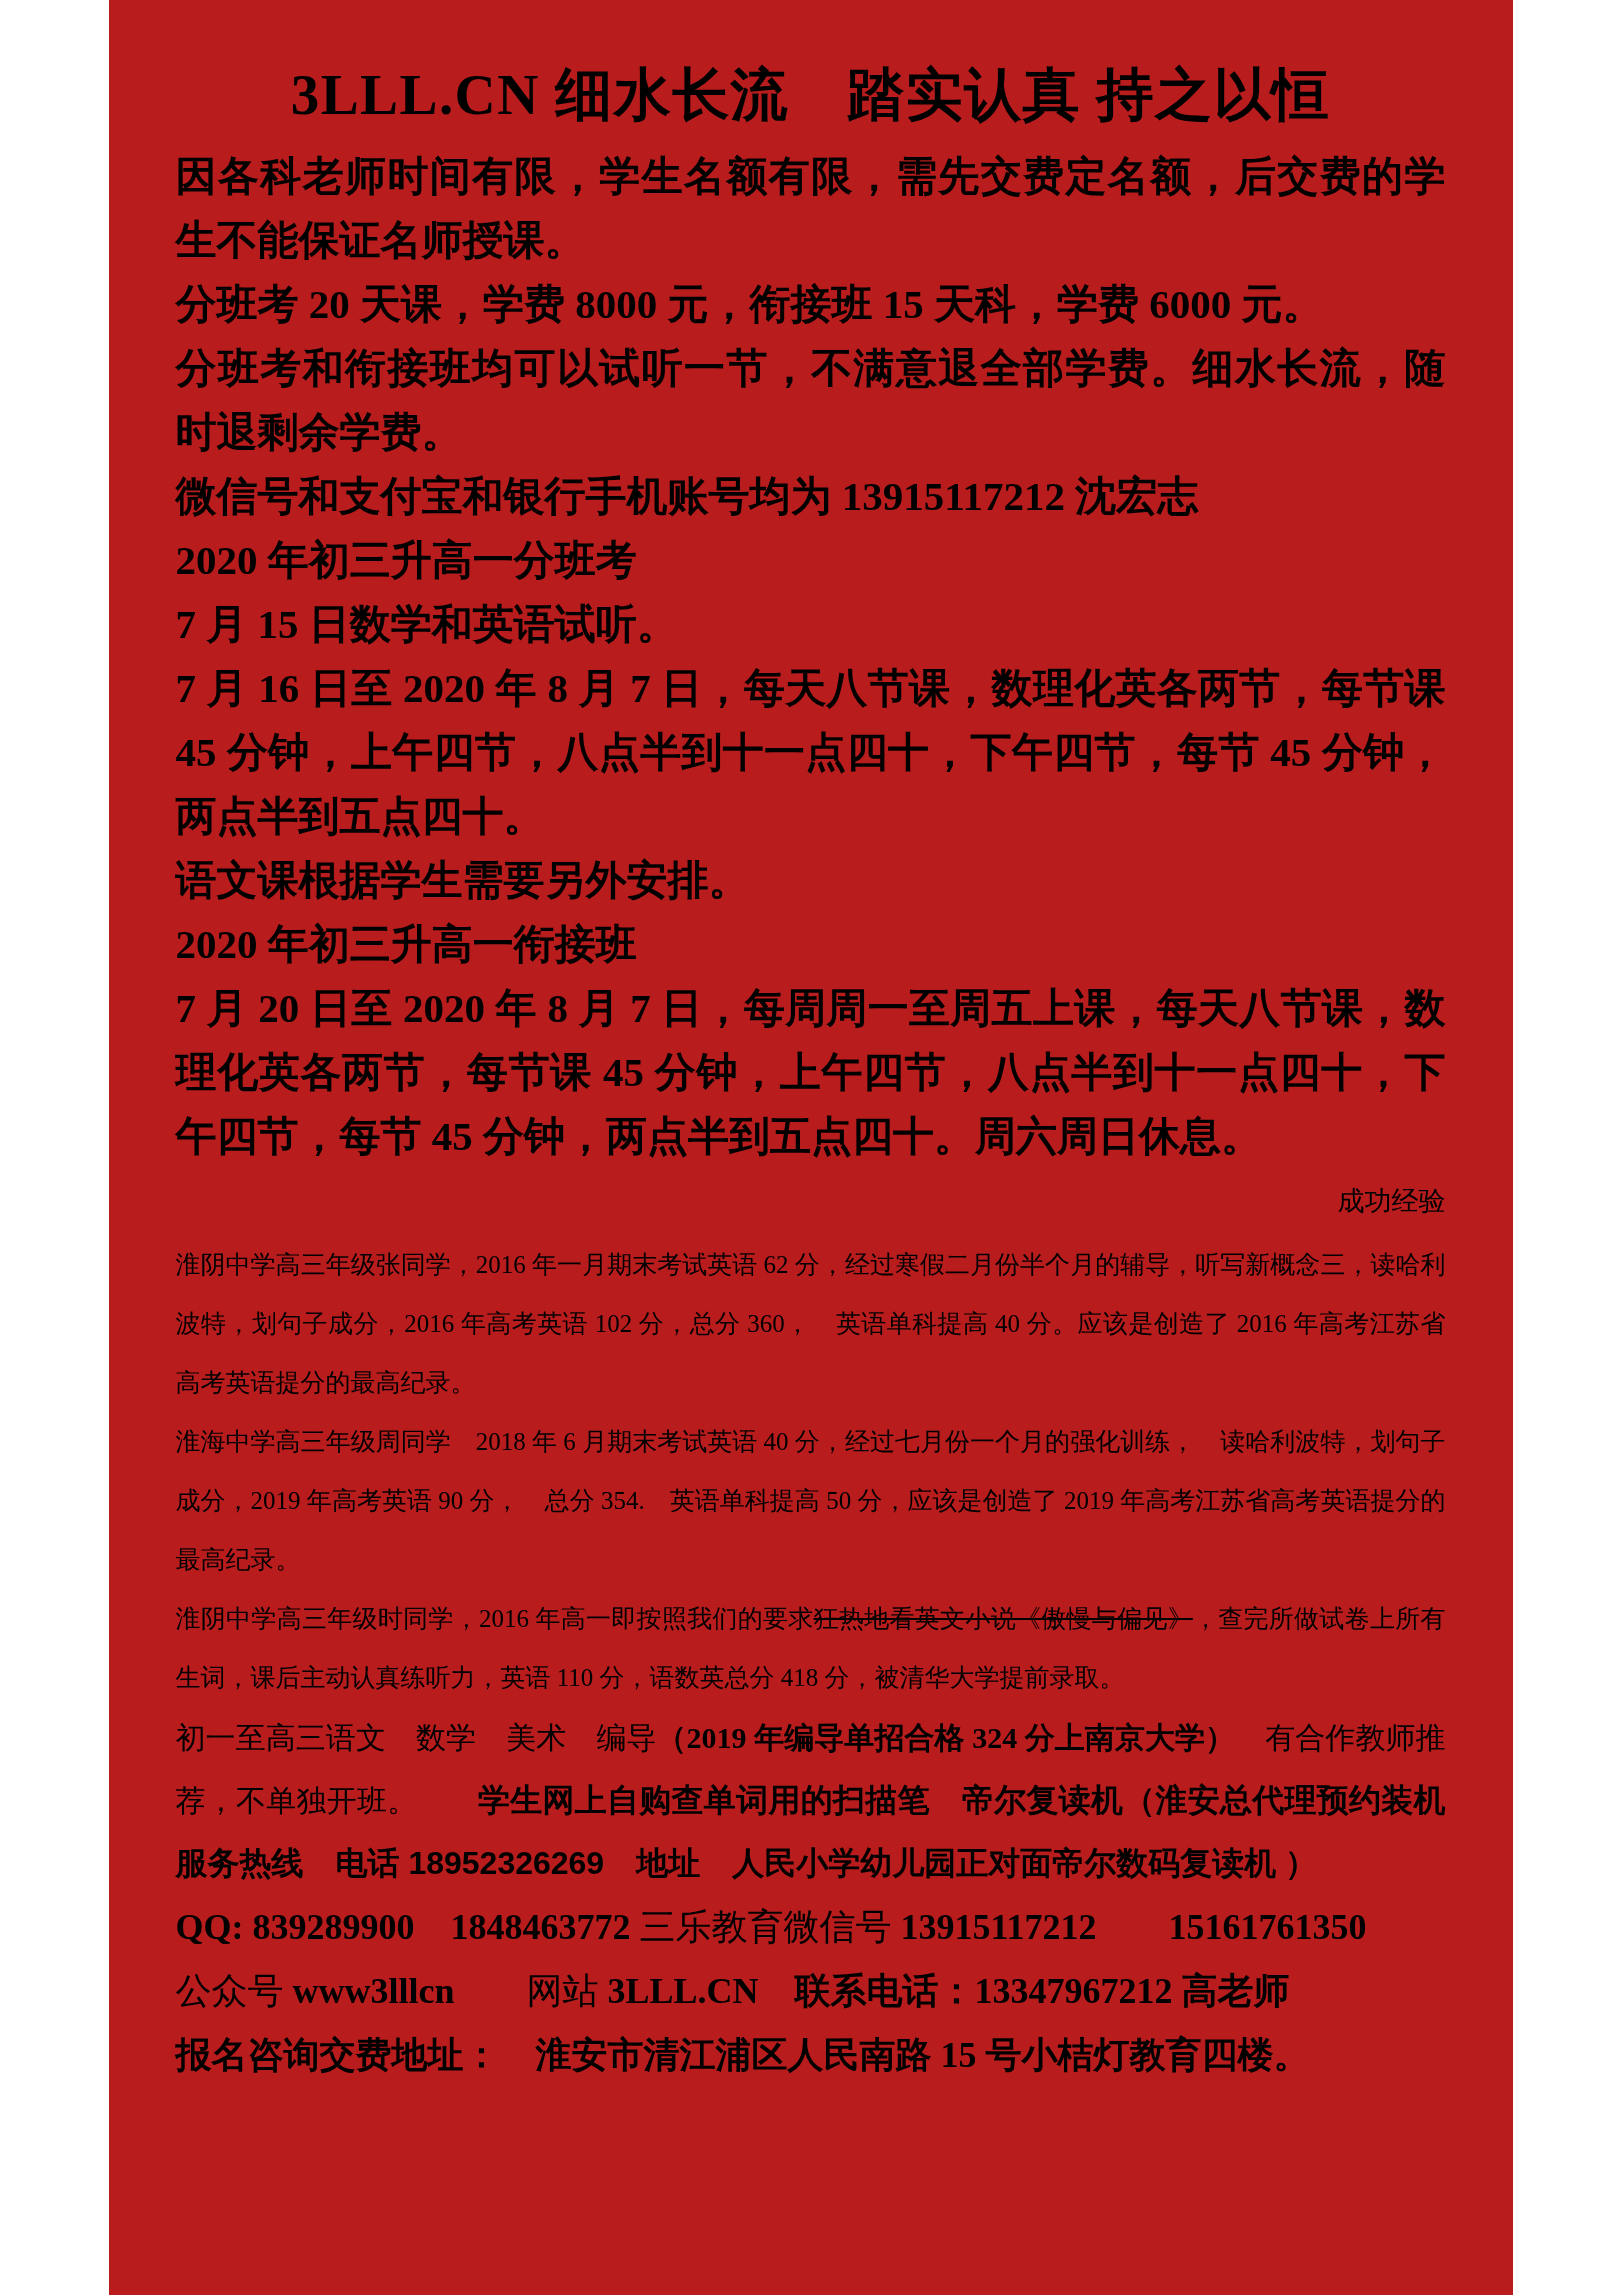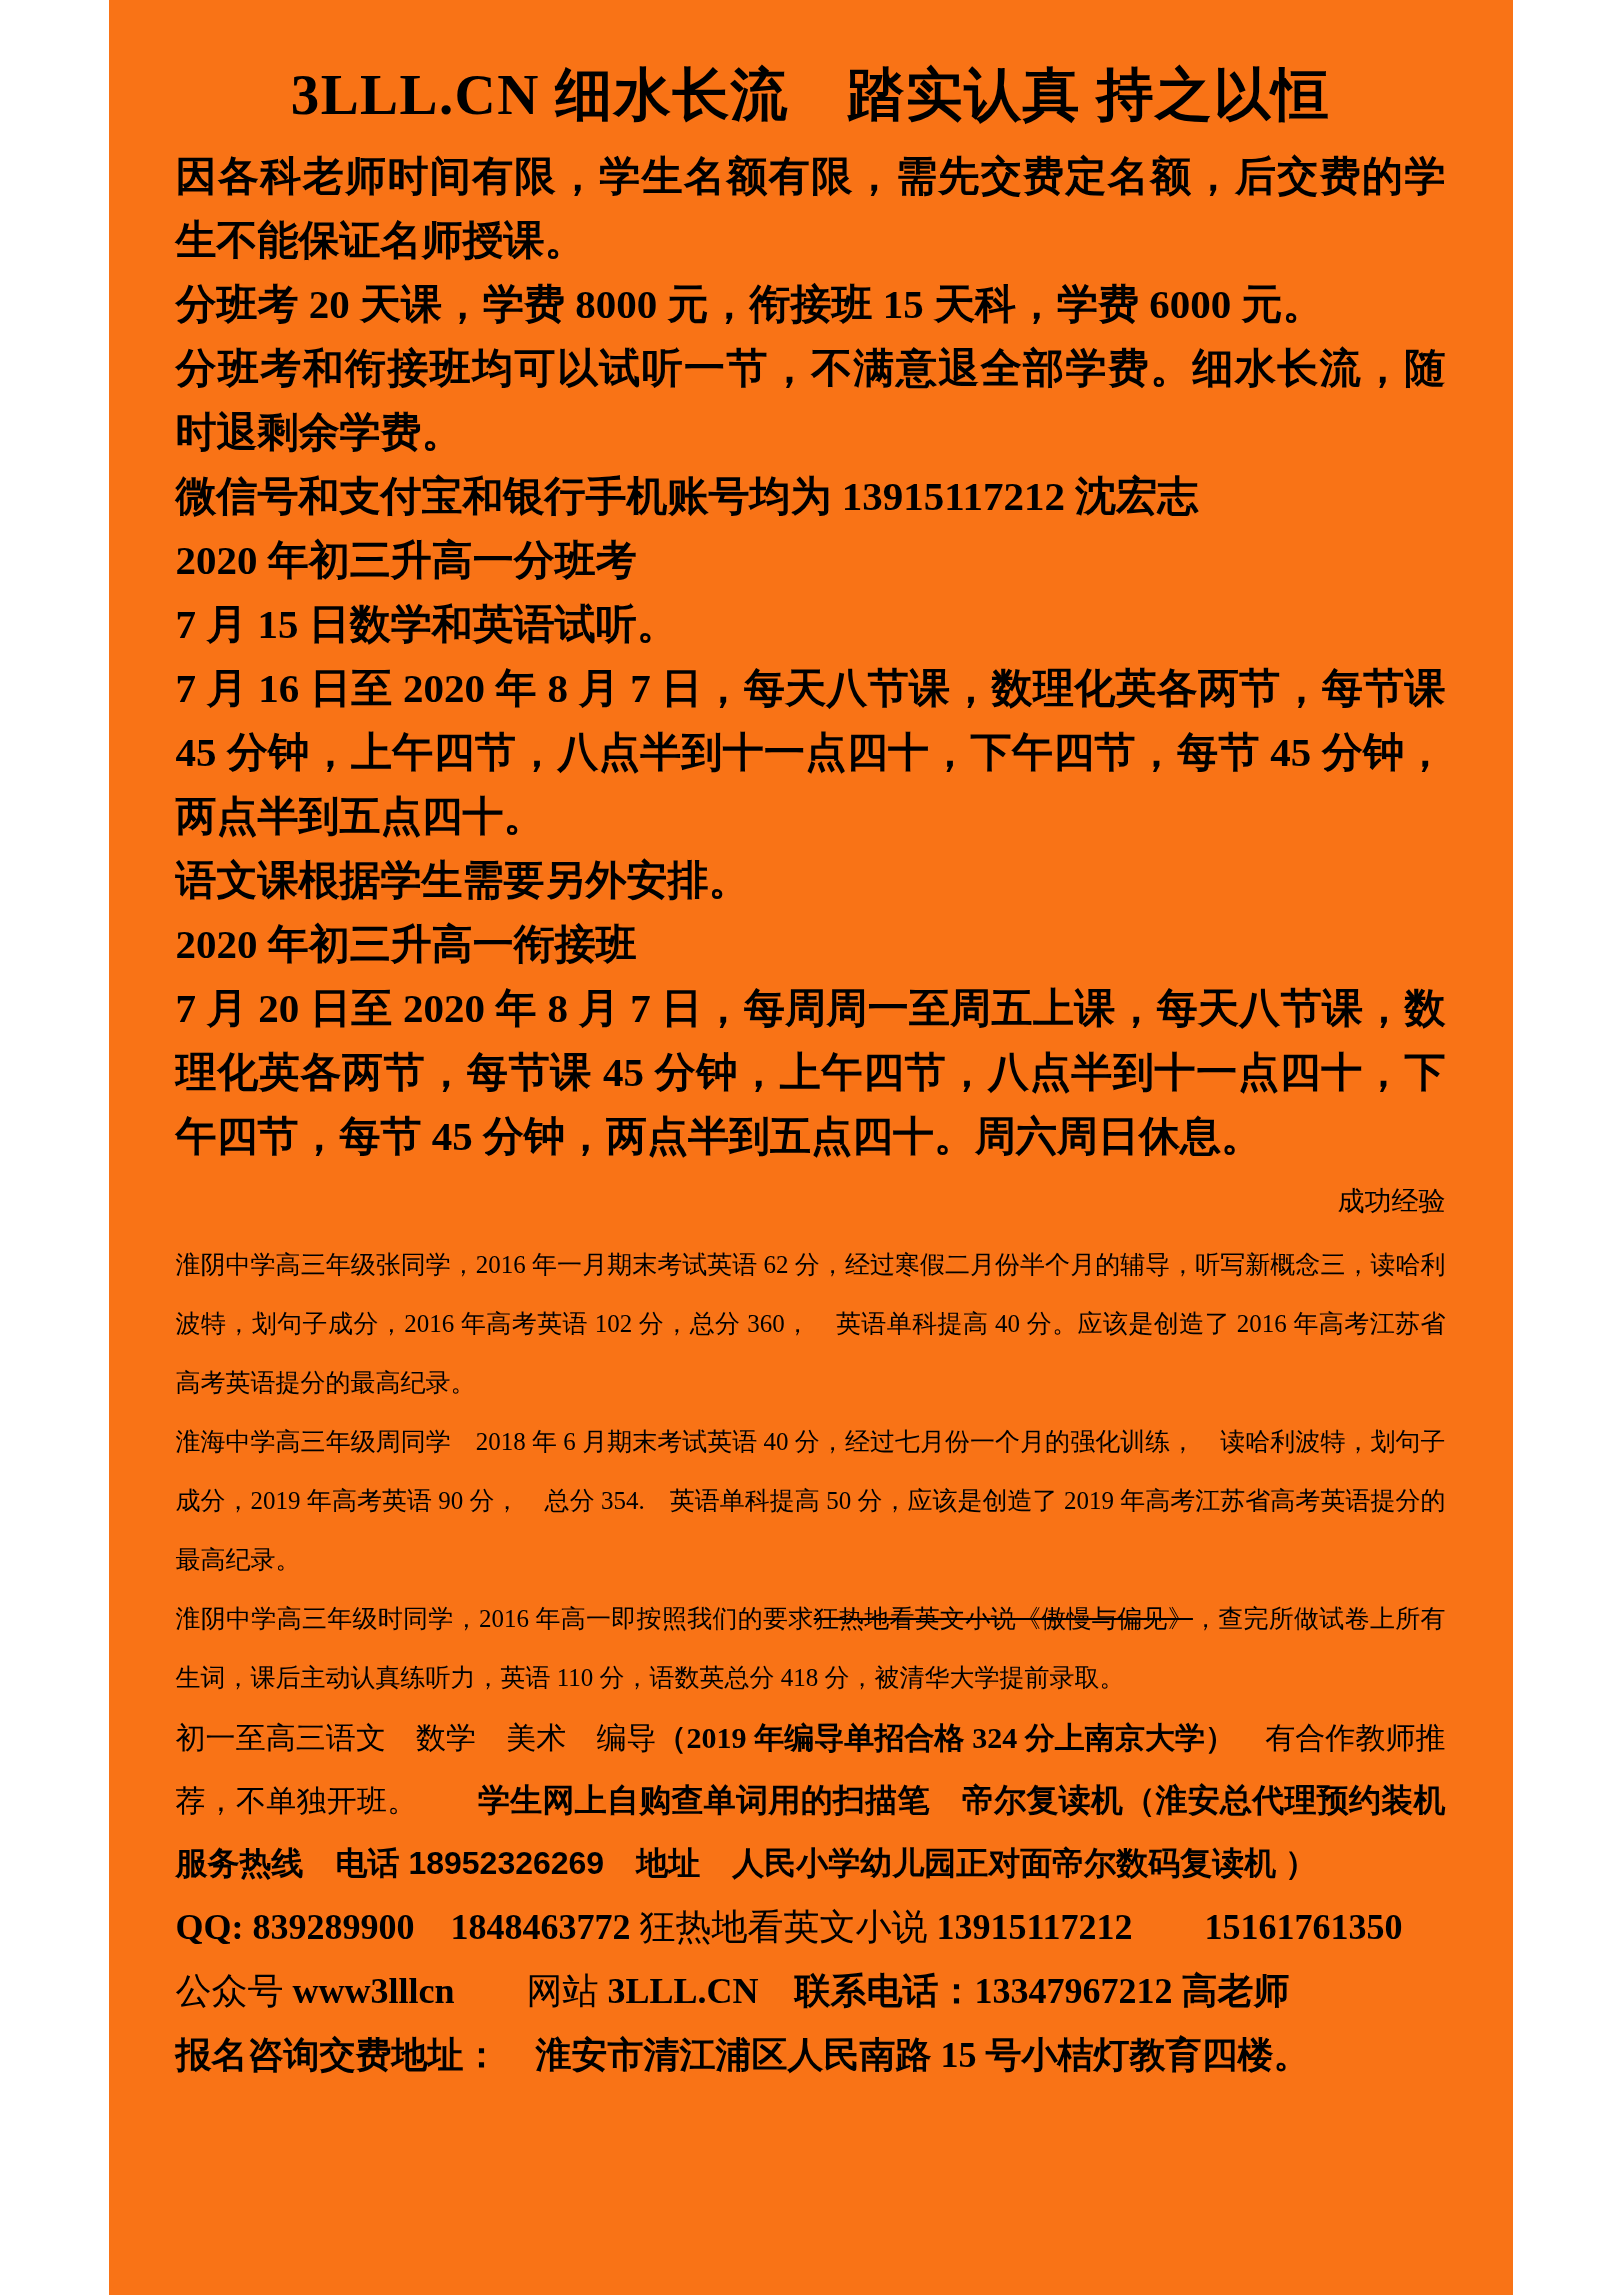"3LLL.CN 细水长流 踏实认真 持之以恒" .page { background: #f97316 -> #b91c1c }
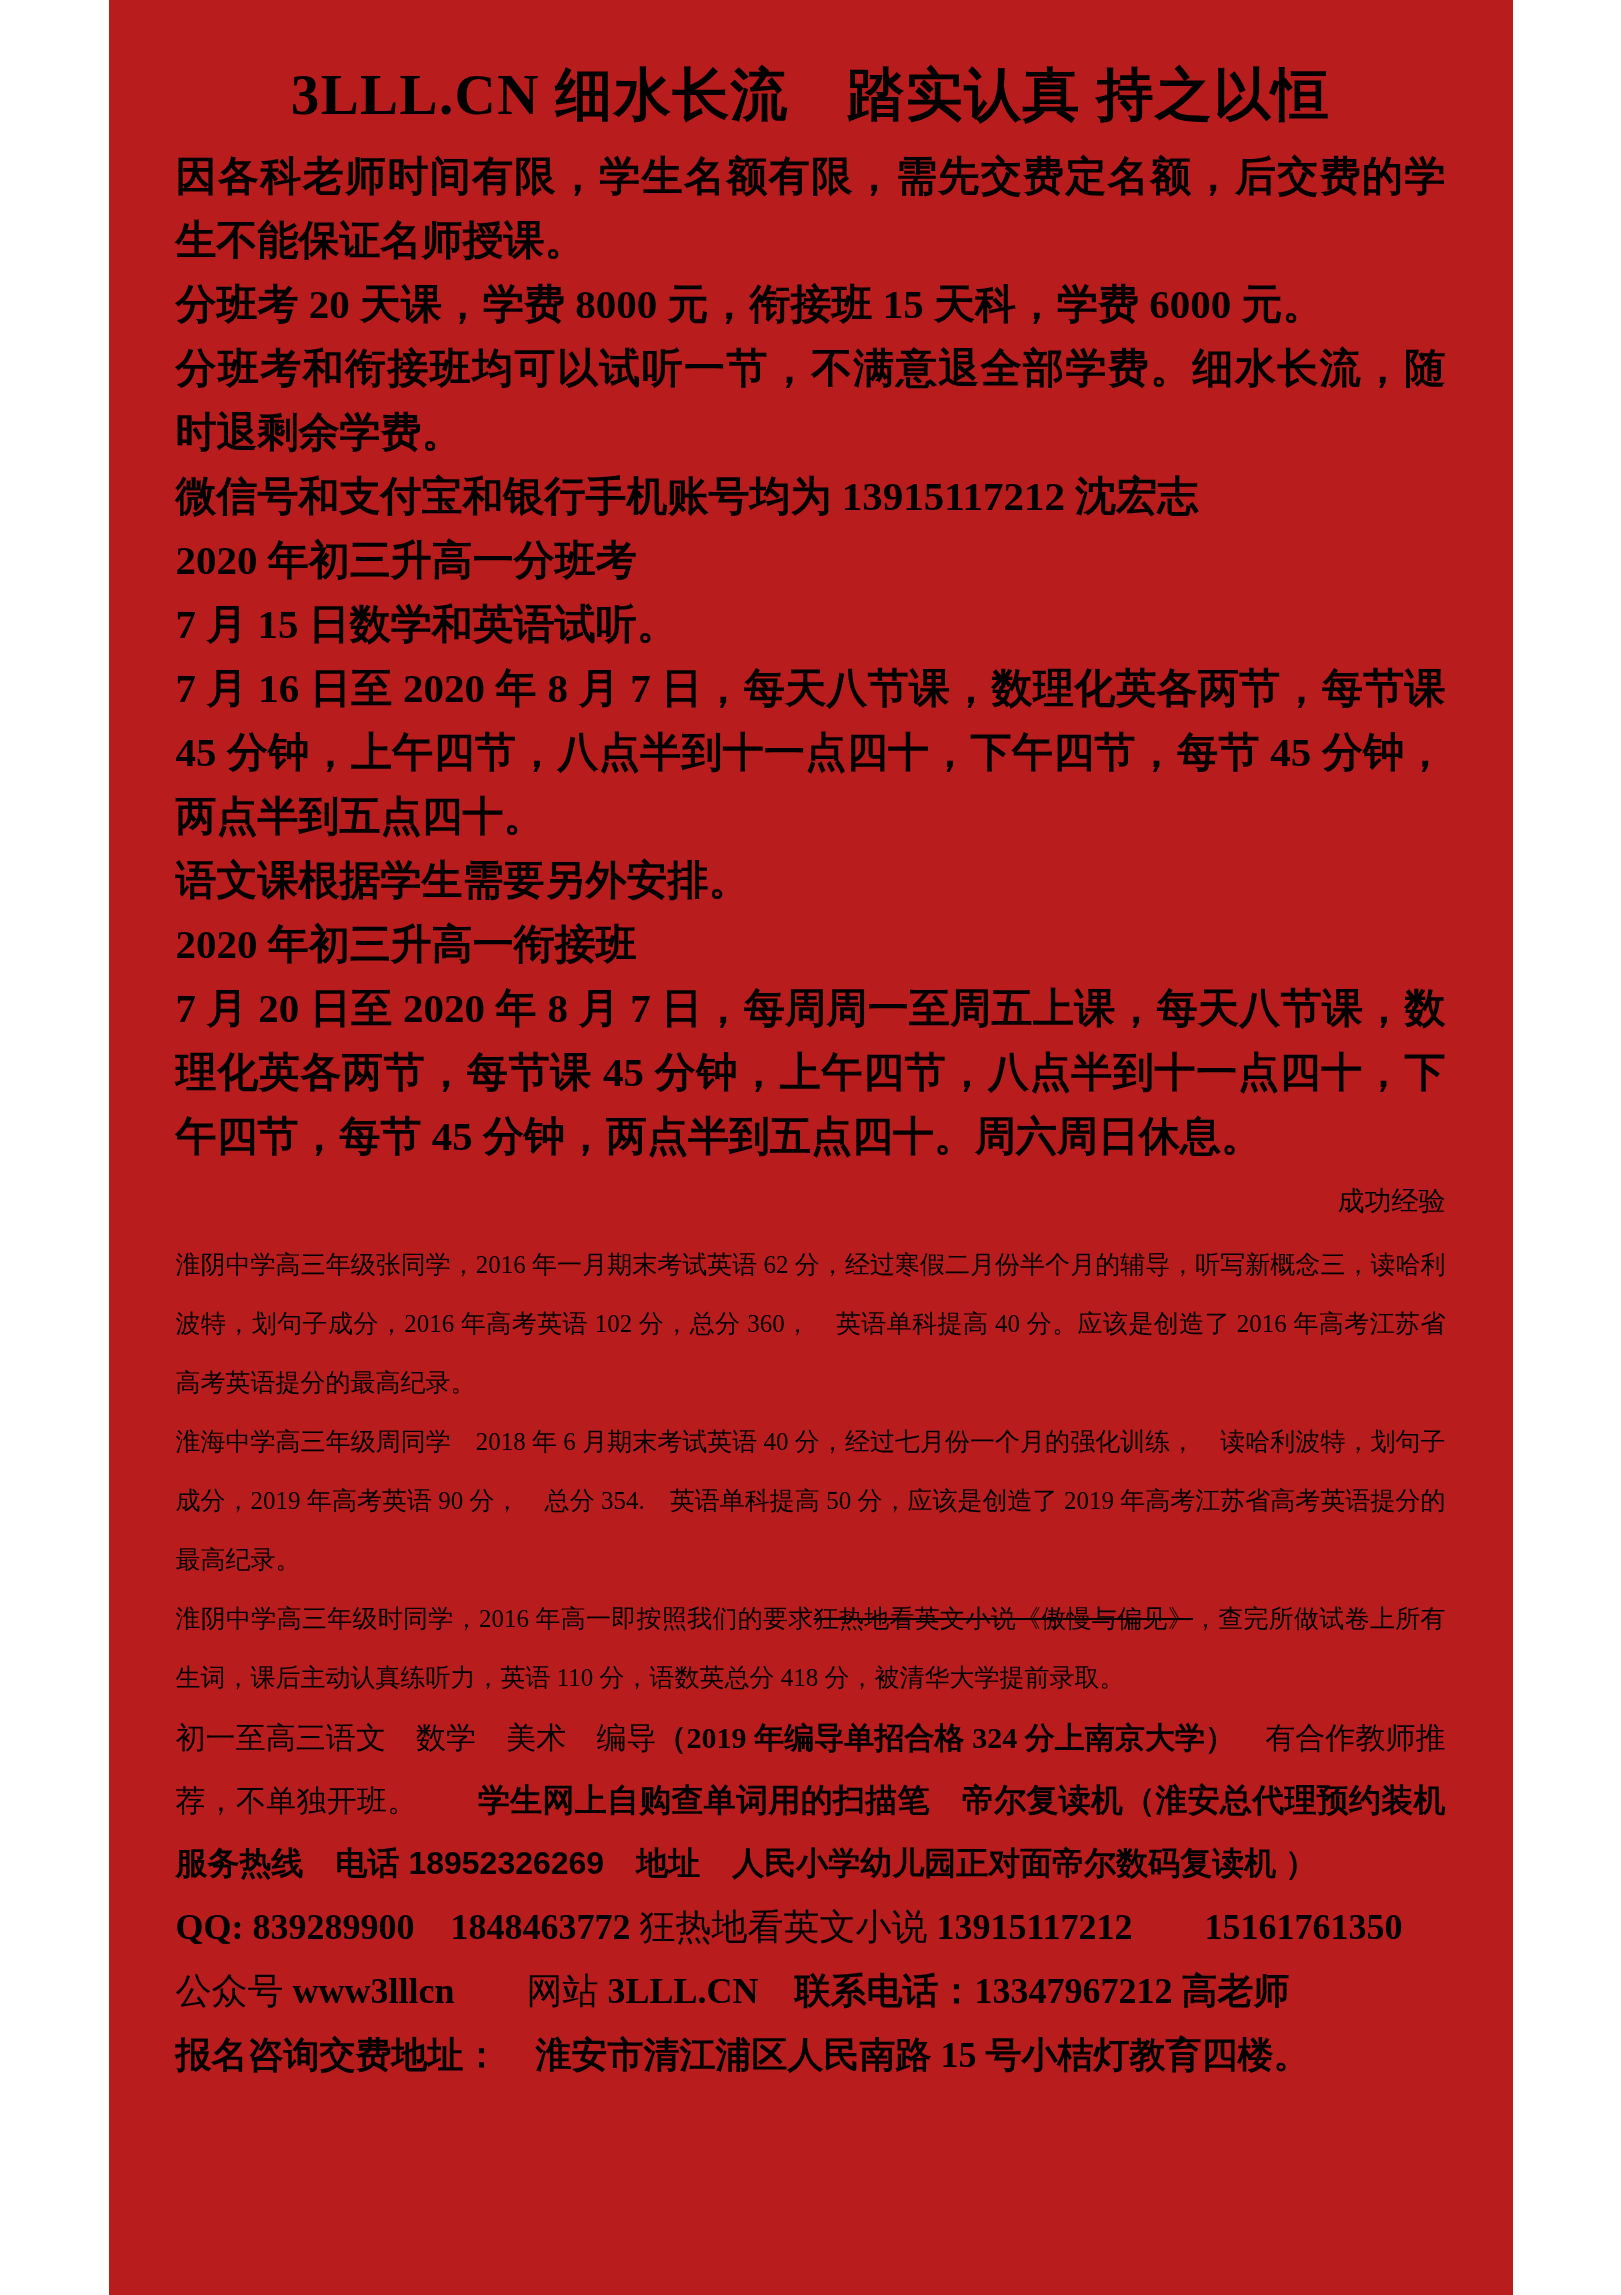"狂热地看英文小说" span.regular { text: 狂热地看英文小说 -> 三乐教育微信号 }
